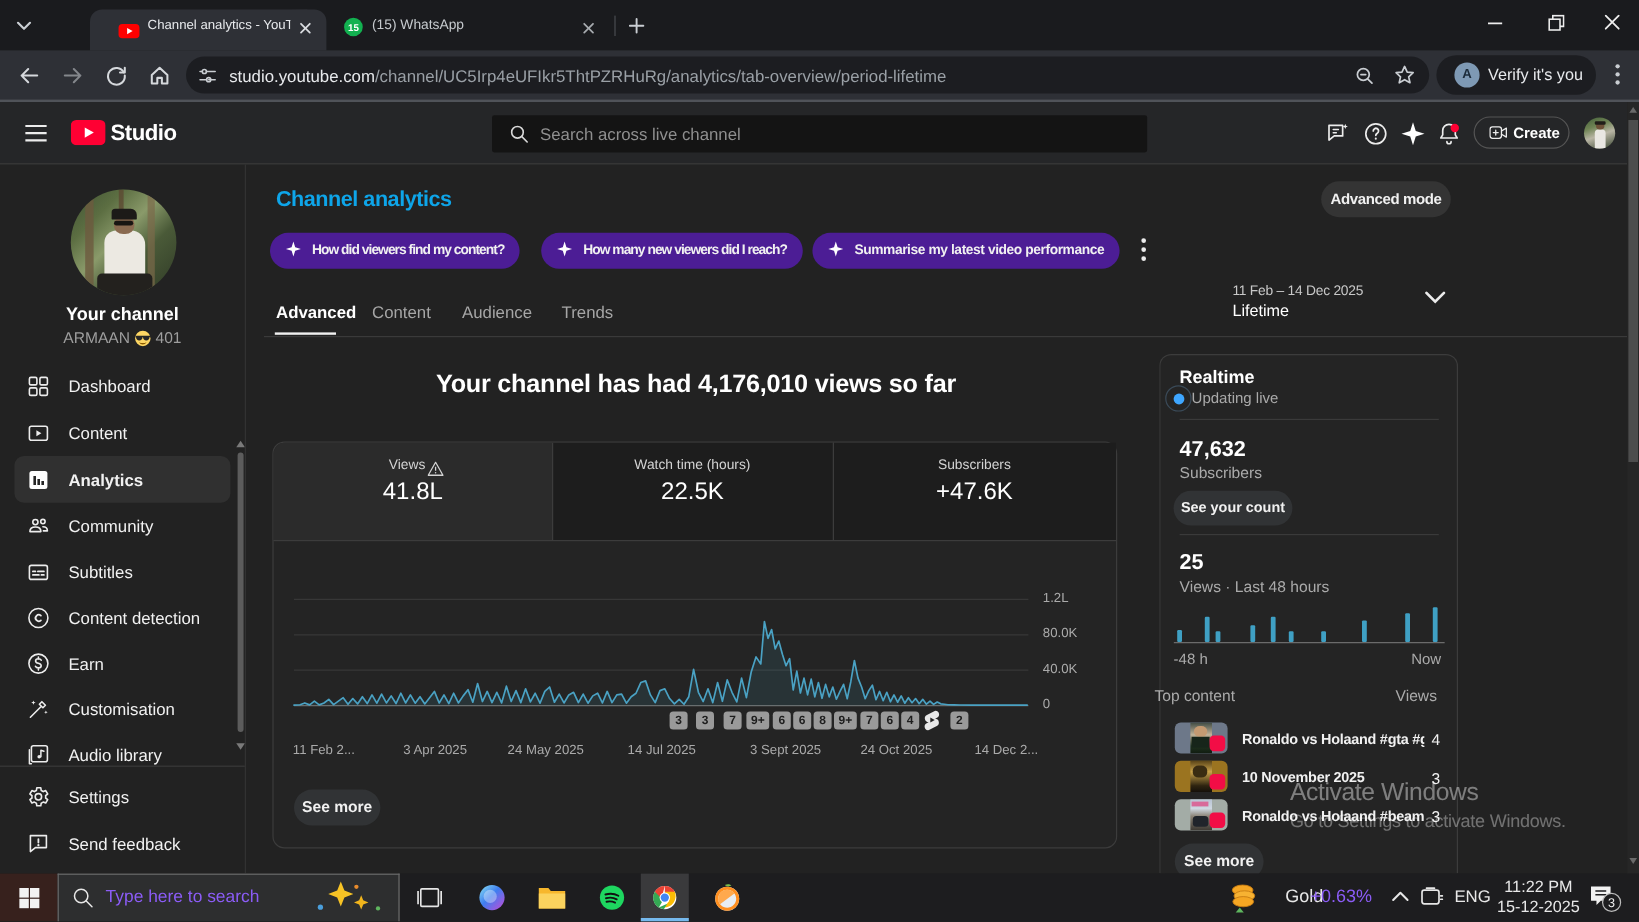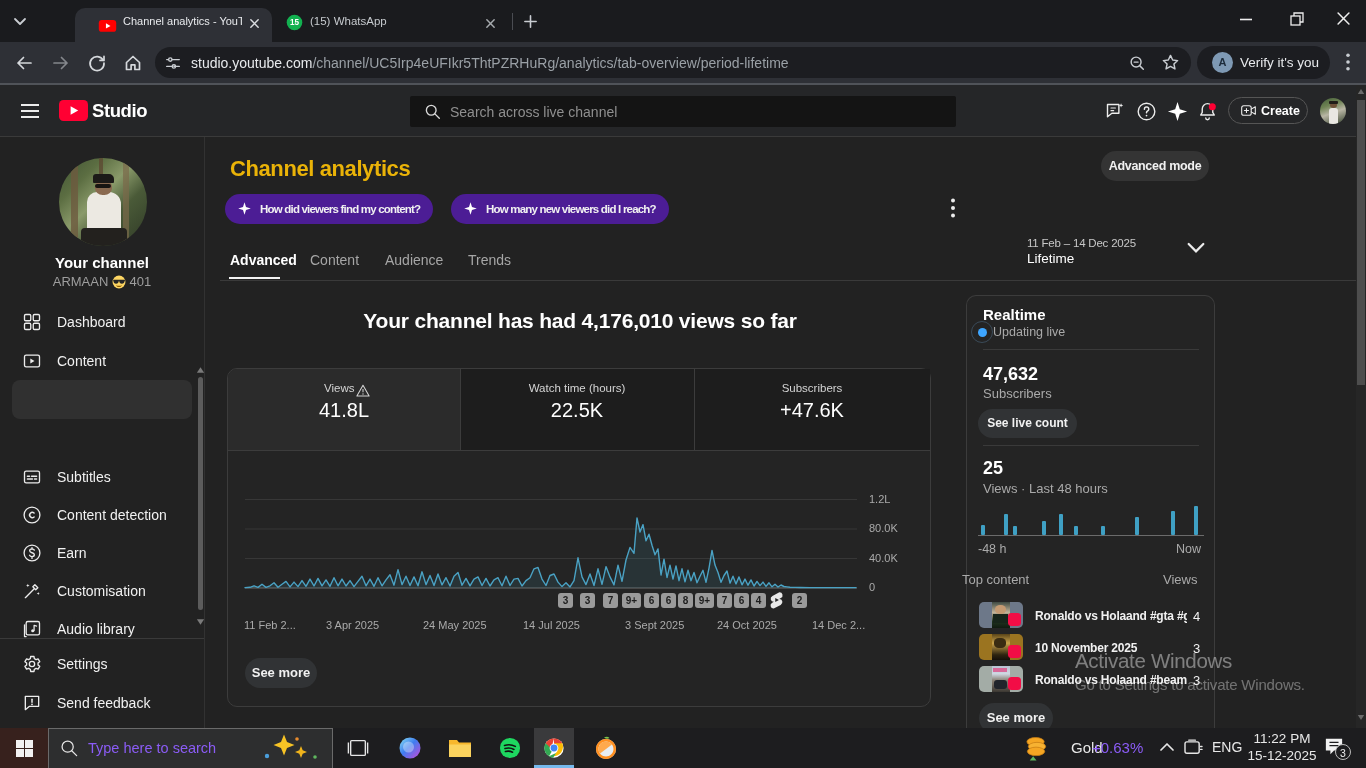"Channel analytics" div.abs { color: #eab308 -> #0ea5e9; font-size: 22px -> 18px }
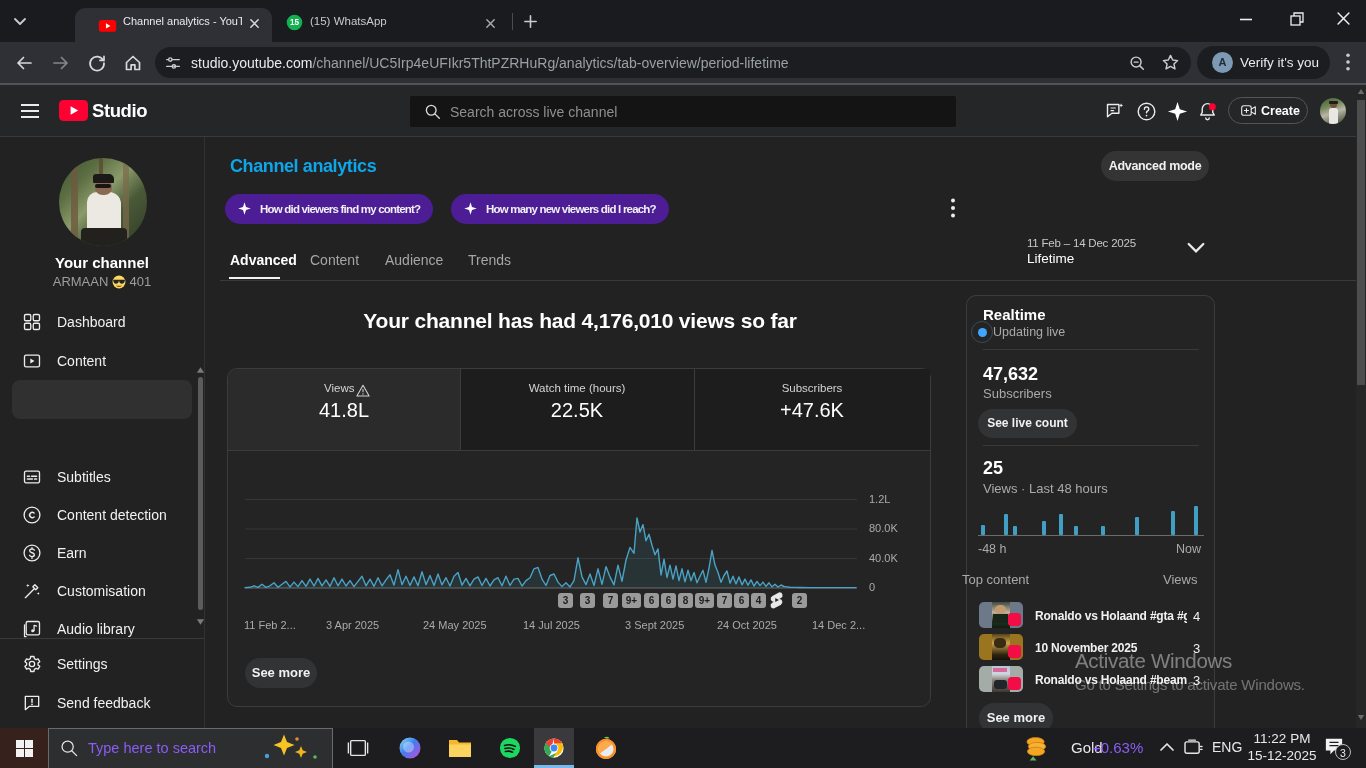"Summarise my latest video performance" div.chip { html: none -> <div><svg> <path></path> </svg>Summarise my latest video performance</div> }
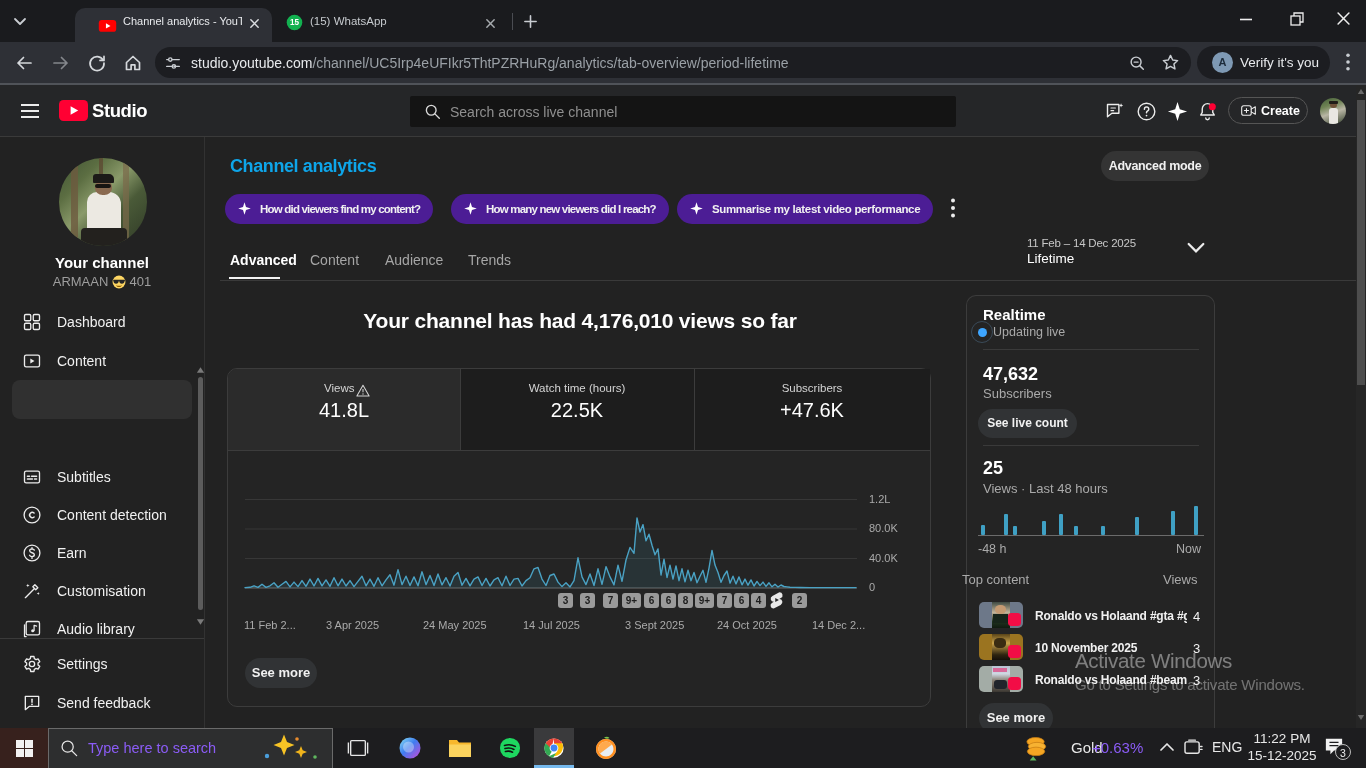"Analytics" div.menurow { html: none -> <div> <svg> <rect></rect> <rect></rect> <rect></rect> <rect></rect> <rect></rect> </svg> <div>Analytics</div> </div> }
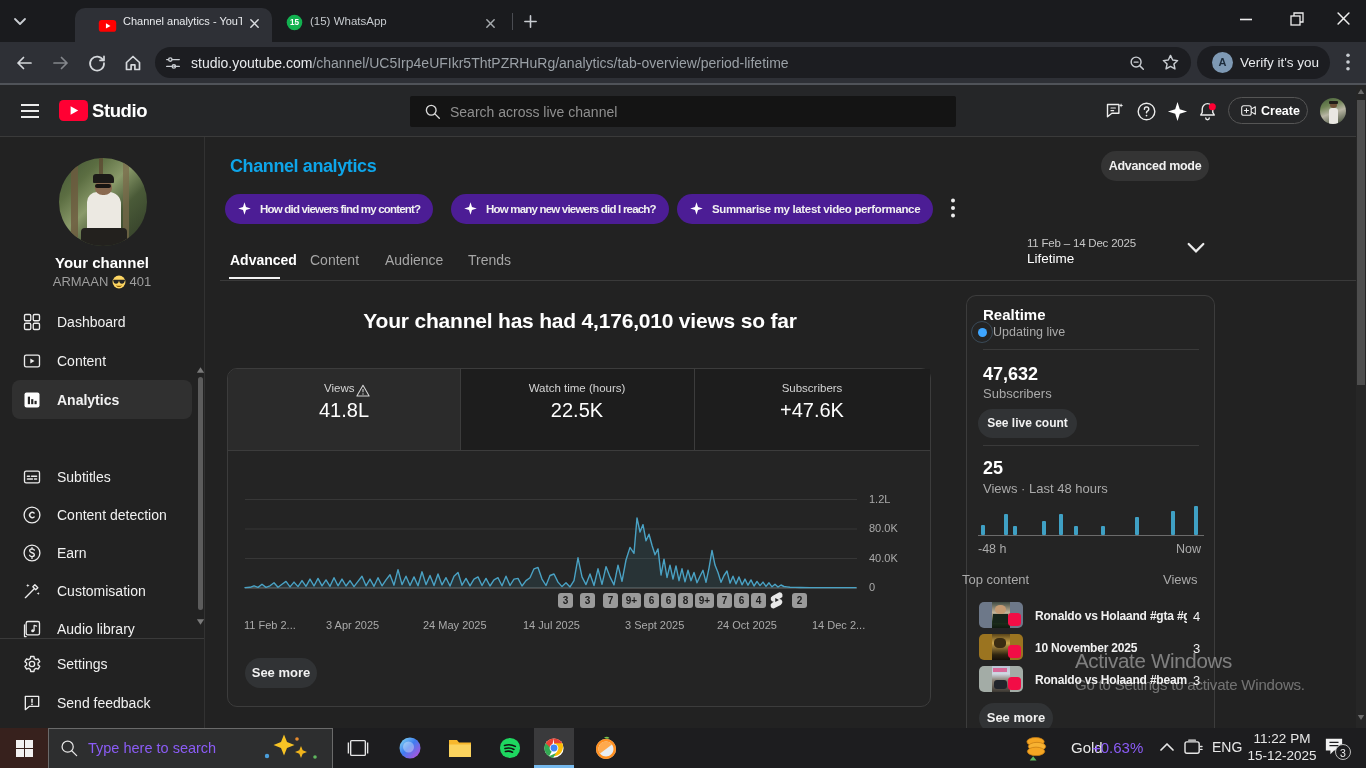"See live count" div.abs { text: live -> your }
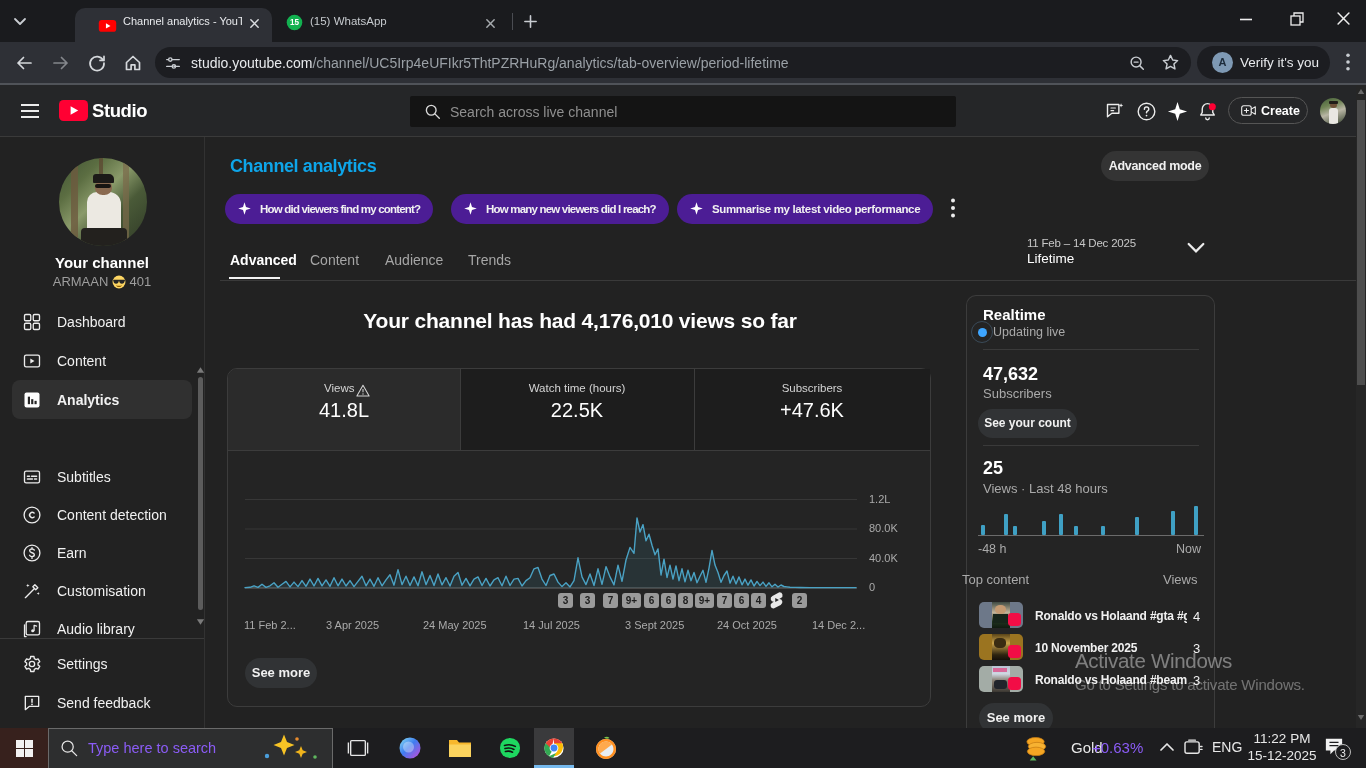"Community" div.menurow { html: none -> <div> <svg> <circle></circle> <path></path> <circle></circle> <path></path> </svg> <div>Community</div> </div> }
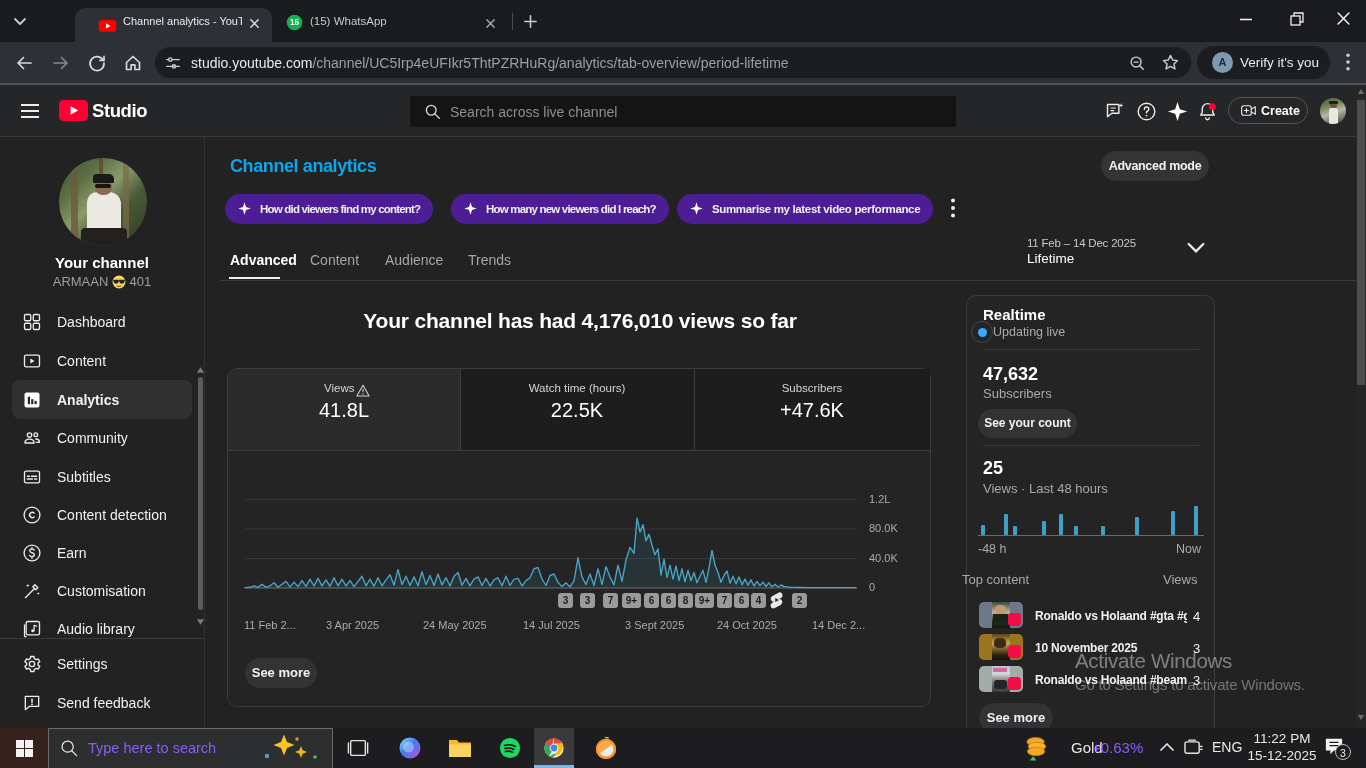"3 Apr 2025" div.xlab { left: 326px -> 336px }
